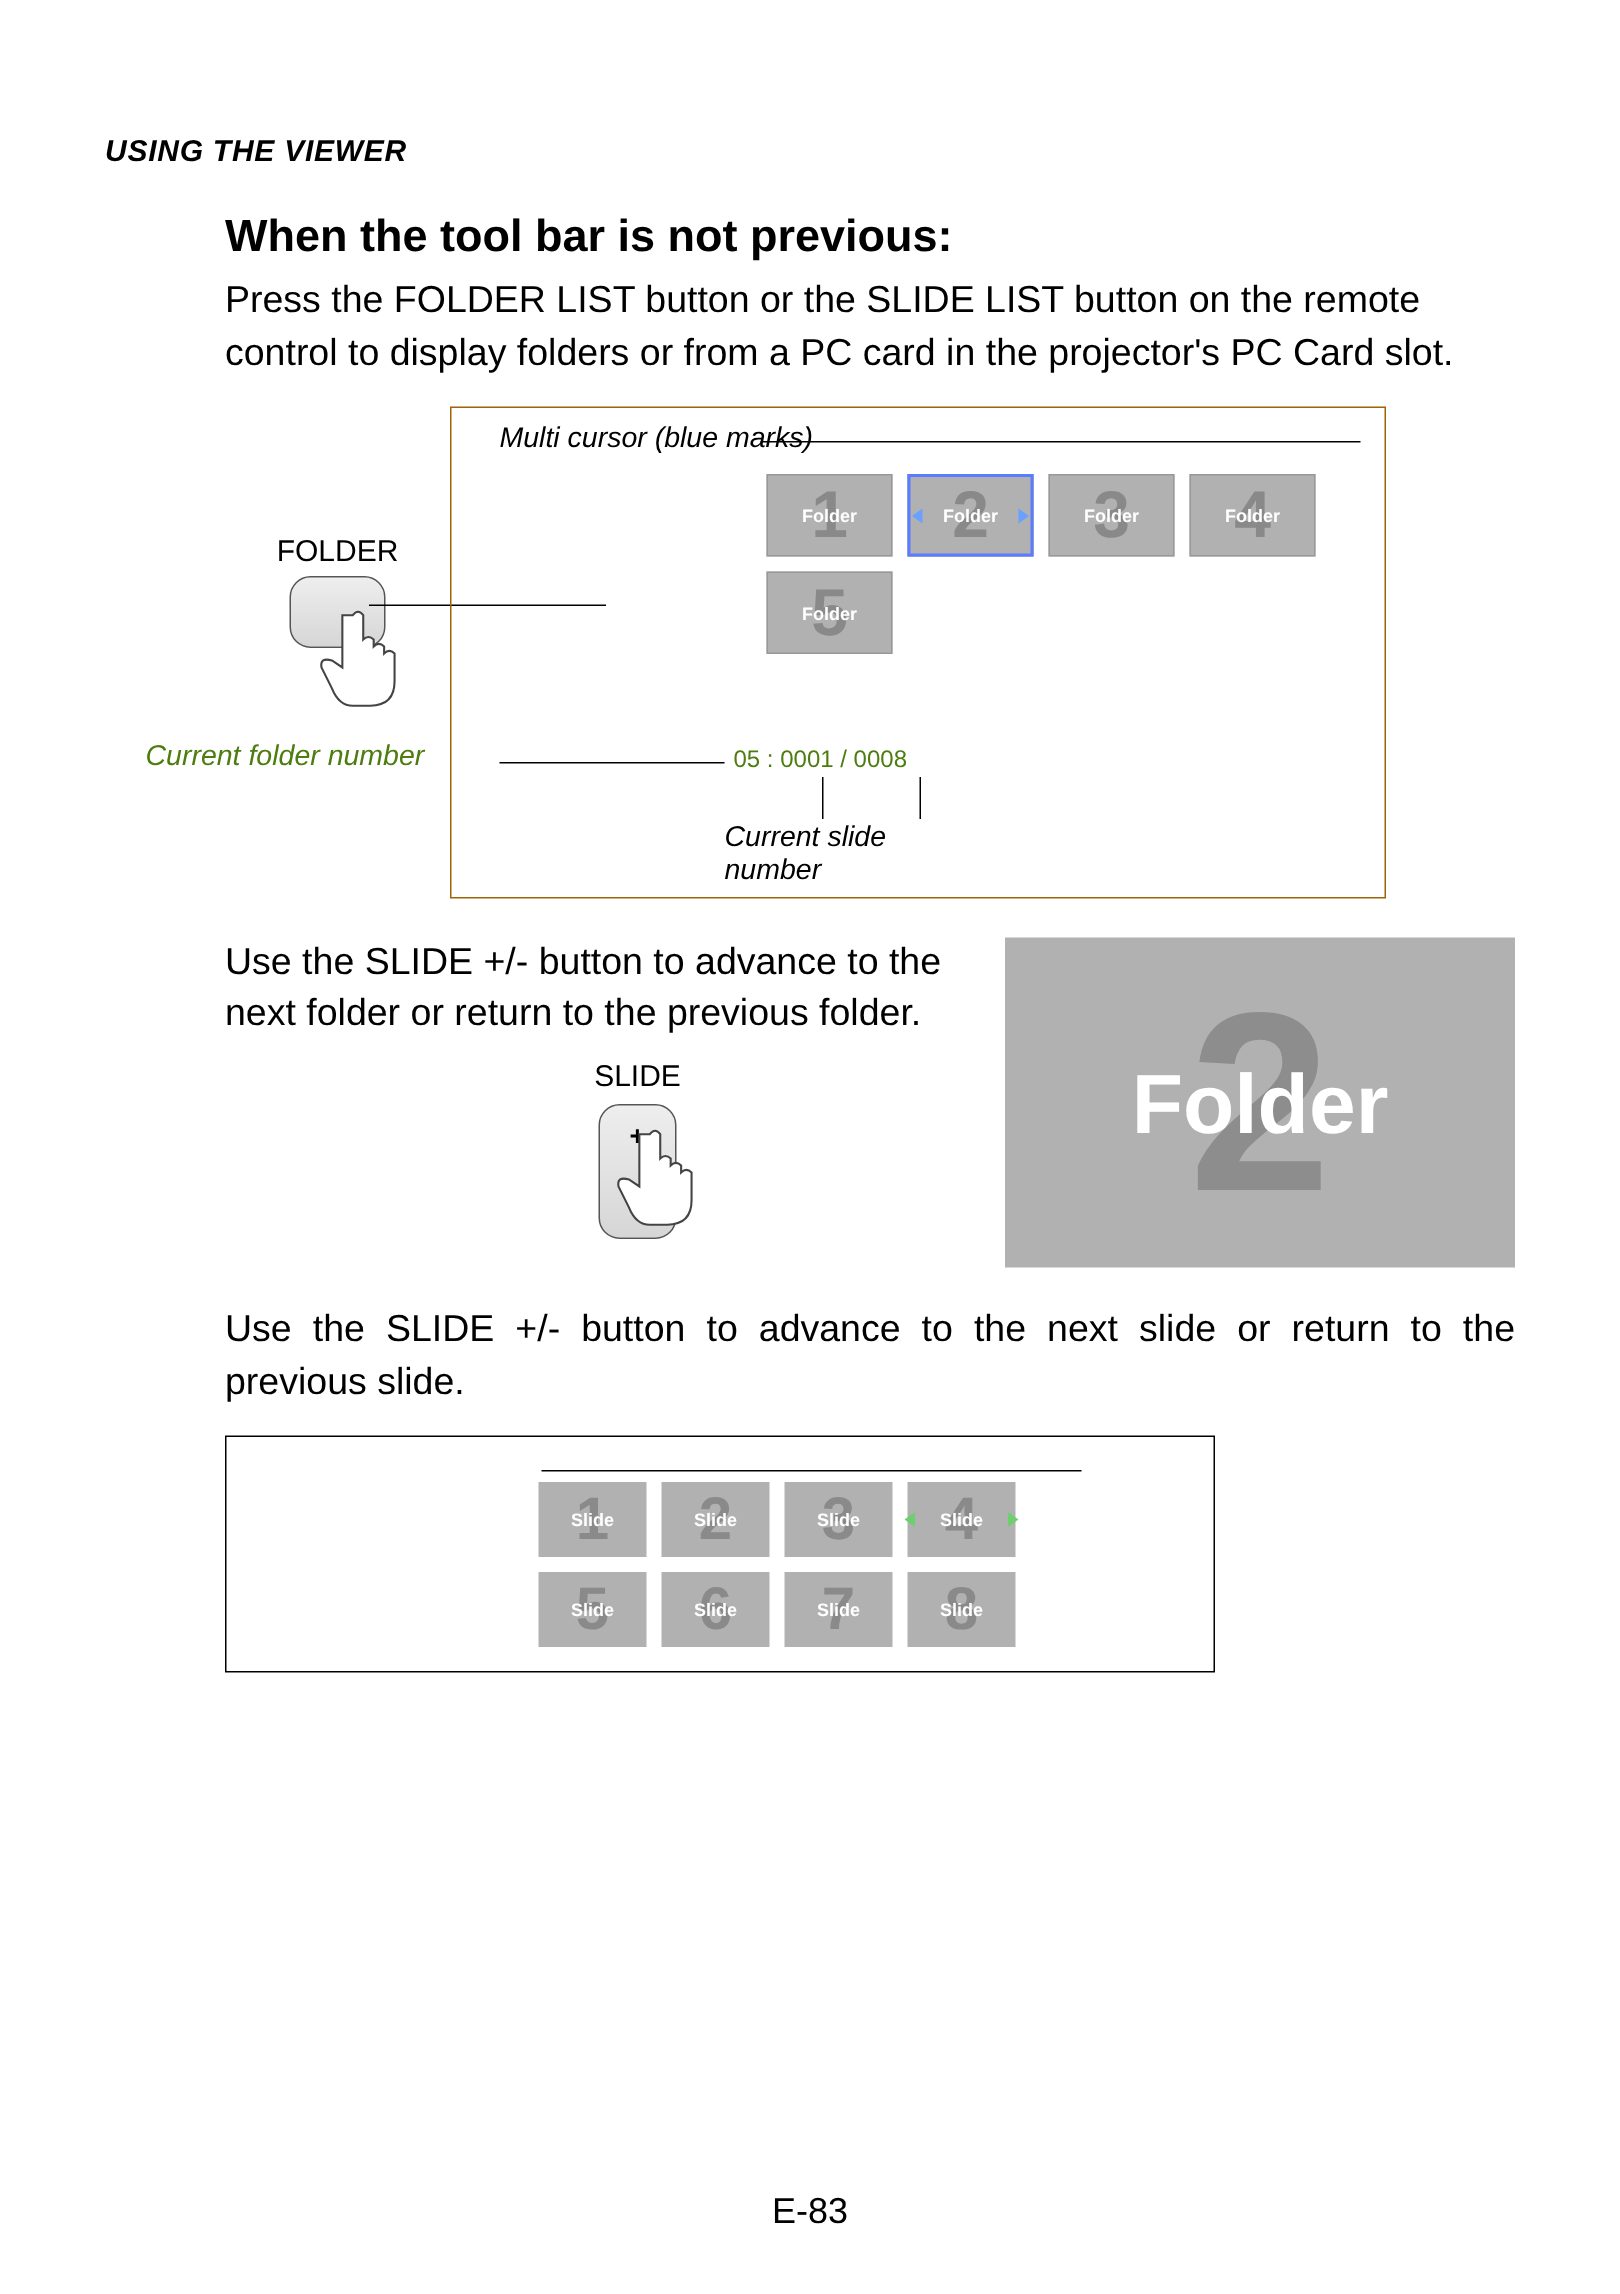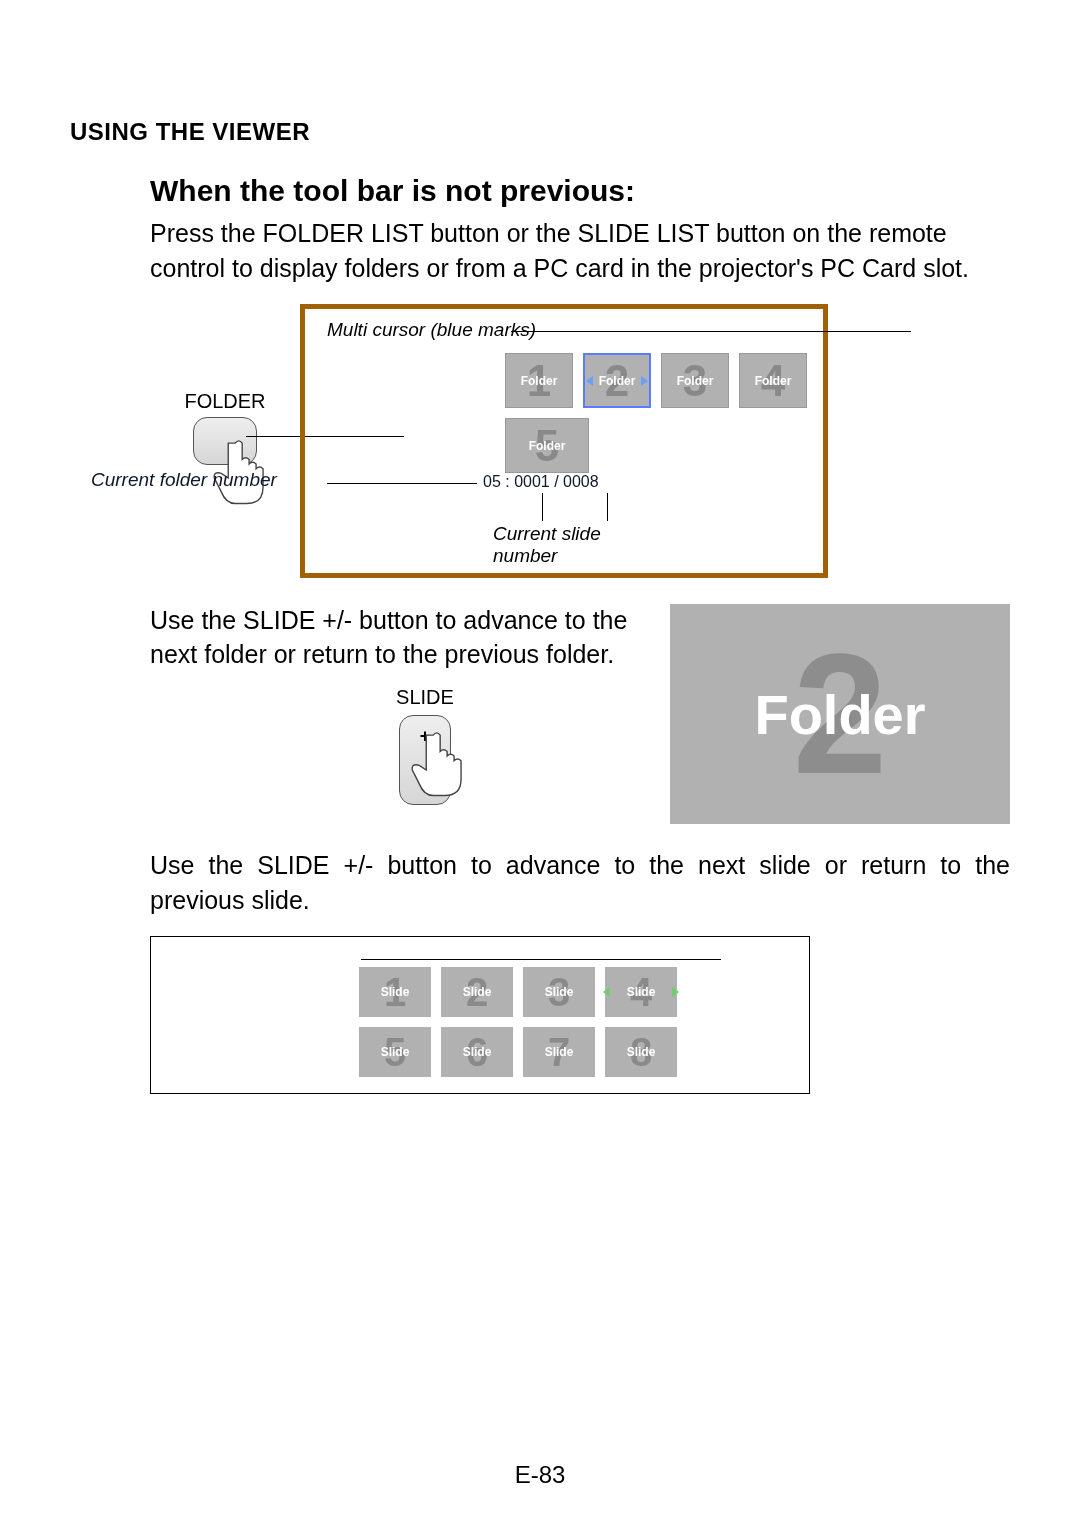"USING THE VIEWER" .section-header { font-size: 24px -> 20px; font-style: none -> italic; margin-top: 28px -> none }
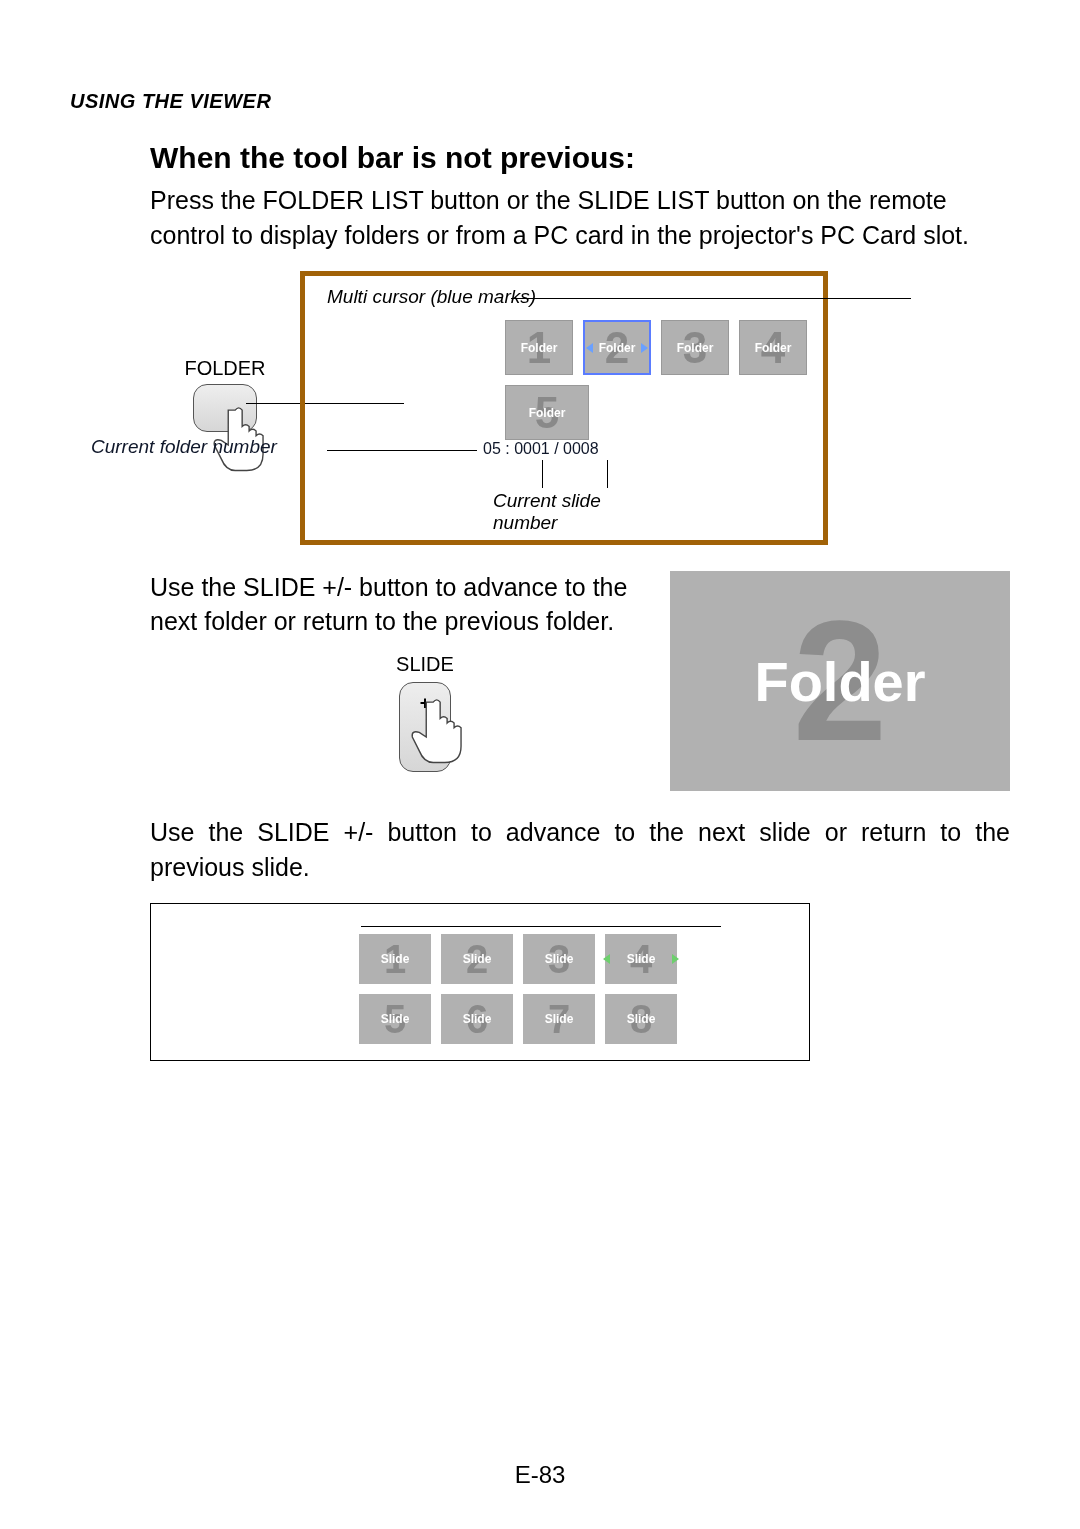"Multi cursor (blue marks)" .panel-box { border: 5px solid #a16207 -> 1px solid #a16207; padding: 10px 16px 10px 22px -> 10px 16px 10px 32px; width: 528px -> 624px }
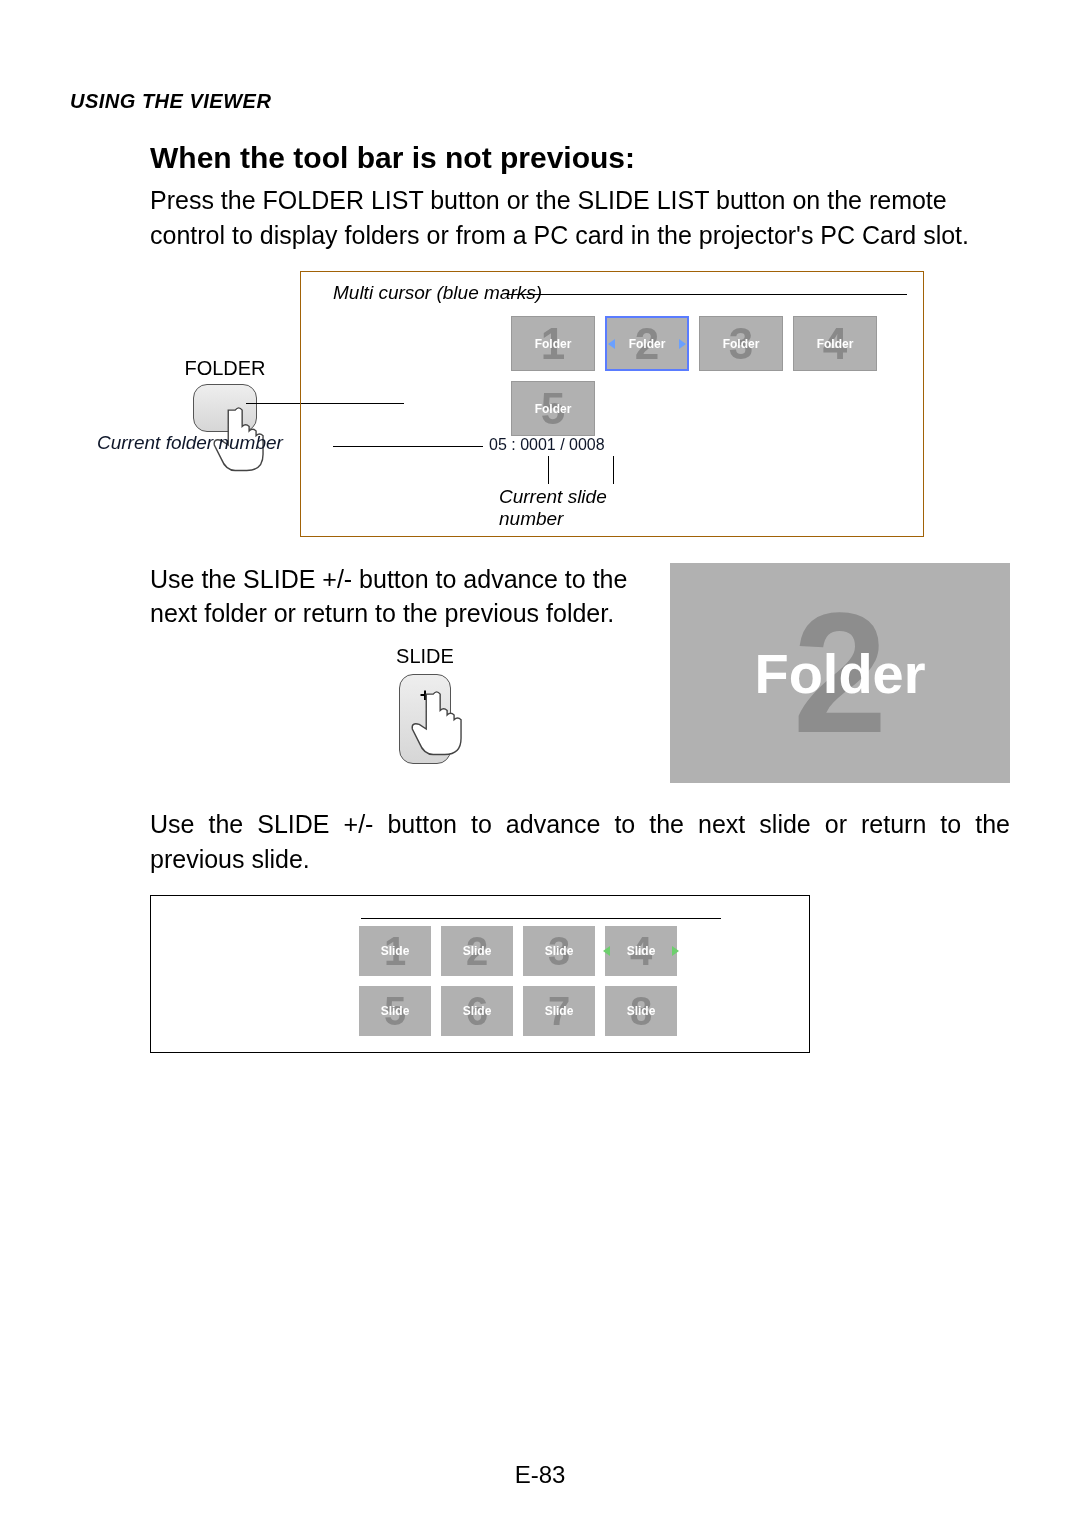"Current folder number" .status-bar { color: #0f172a -> #4d7c0f; margin-top: none -> 62px }
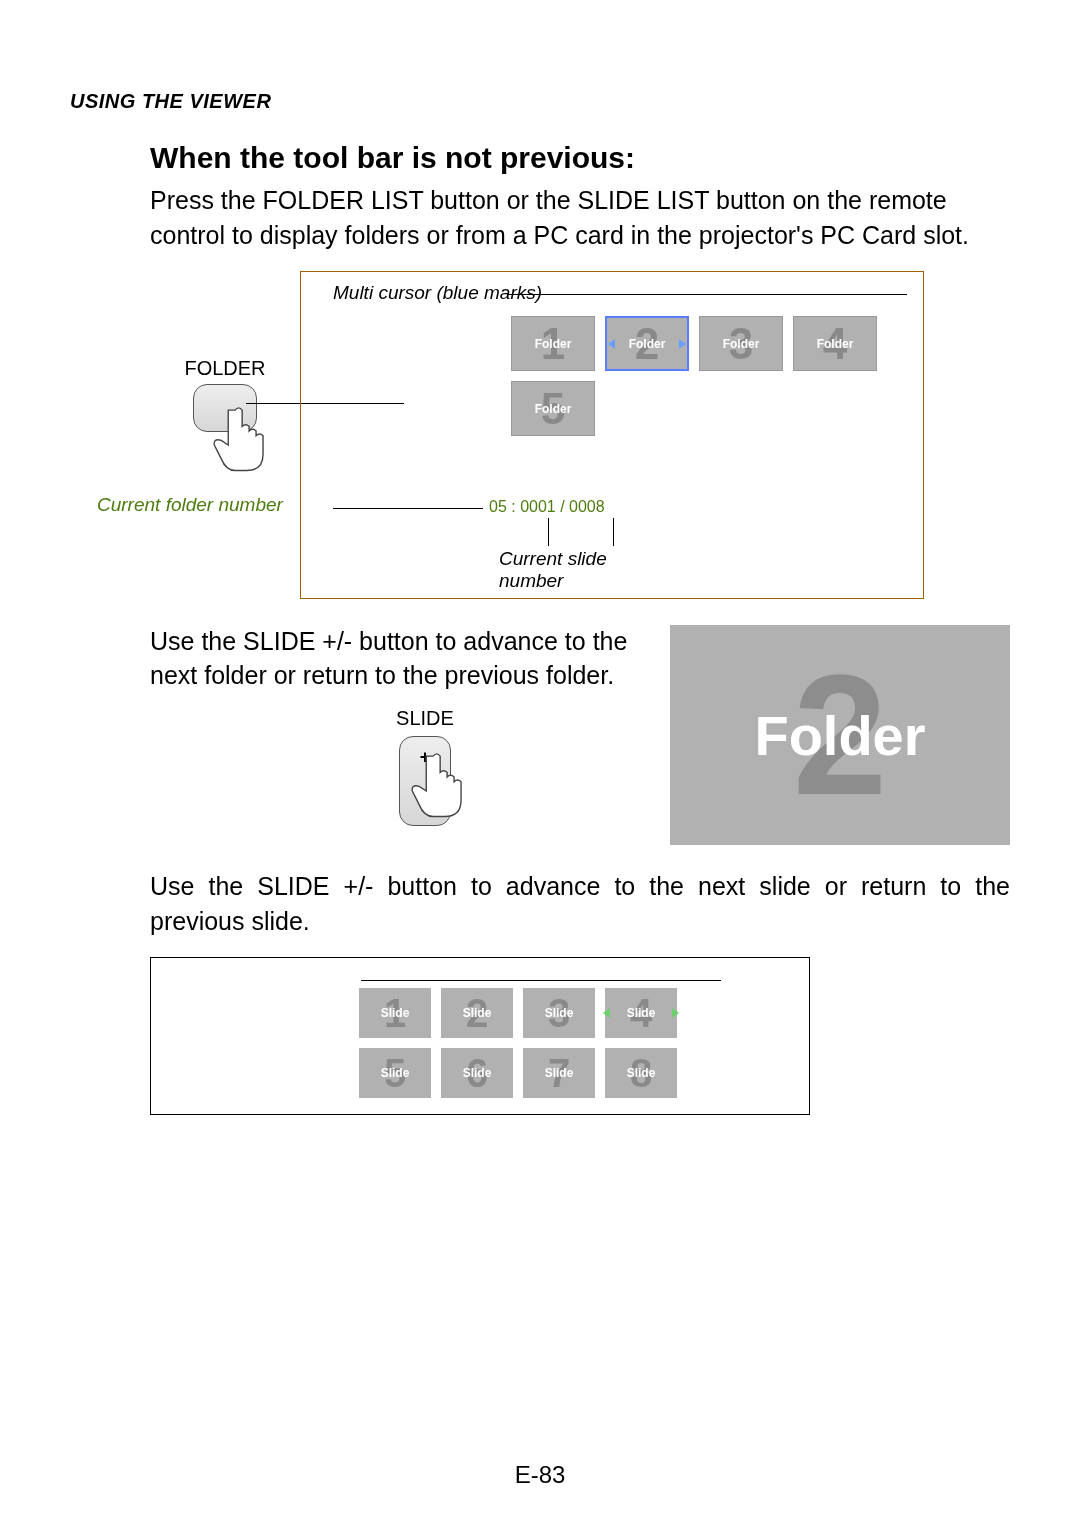"Current slide number" .below-lbl.a { left: 166px -> 150px }
